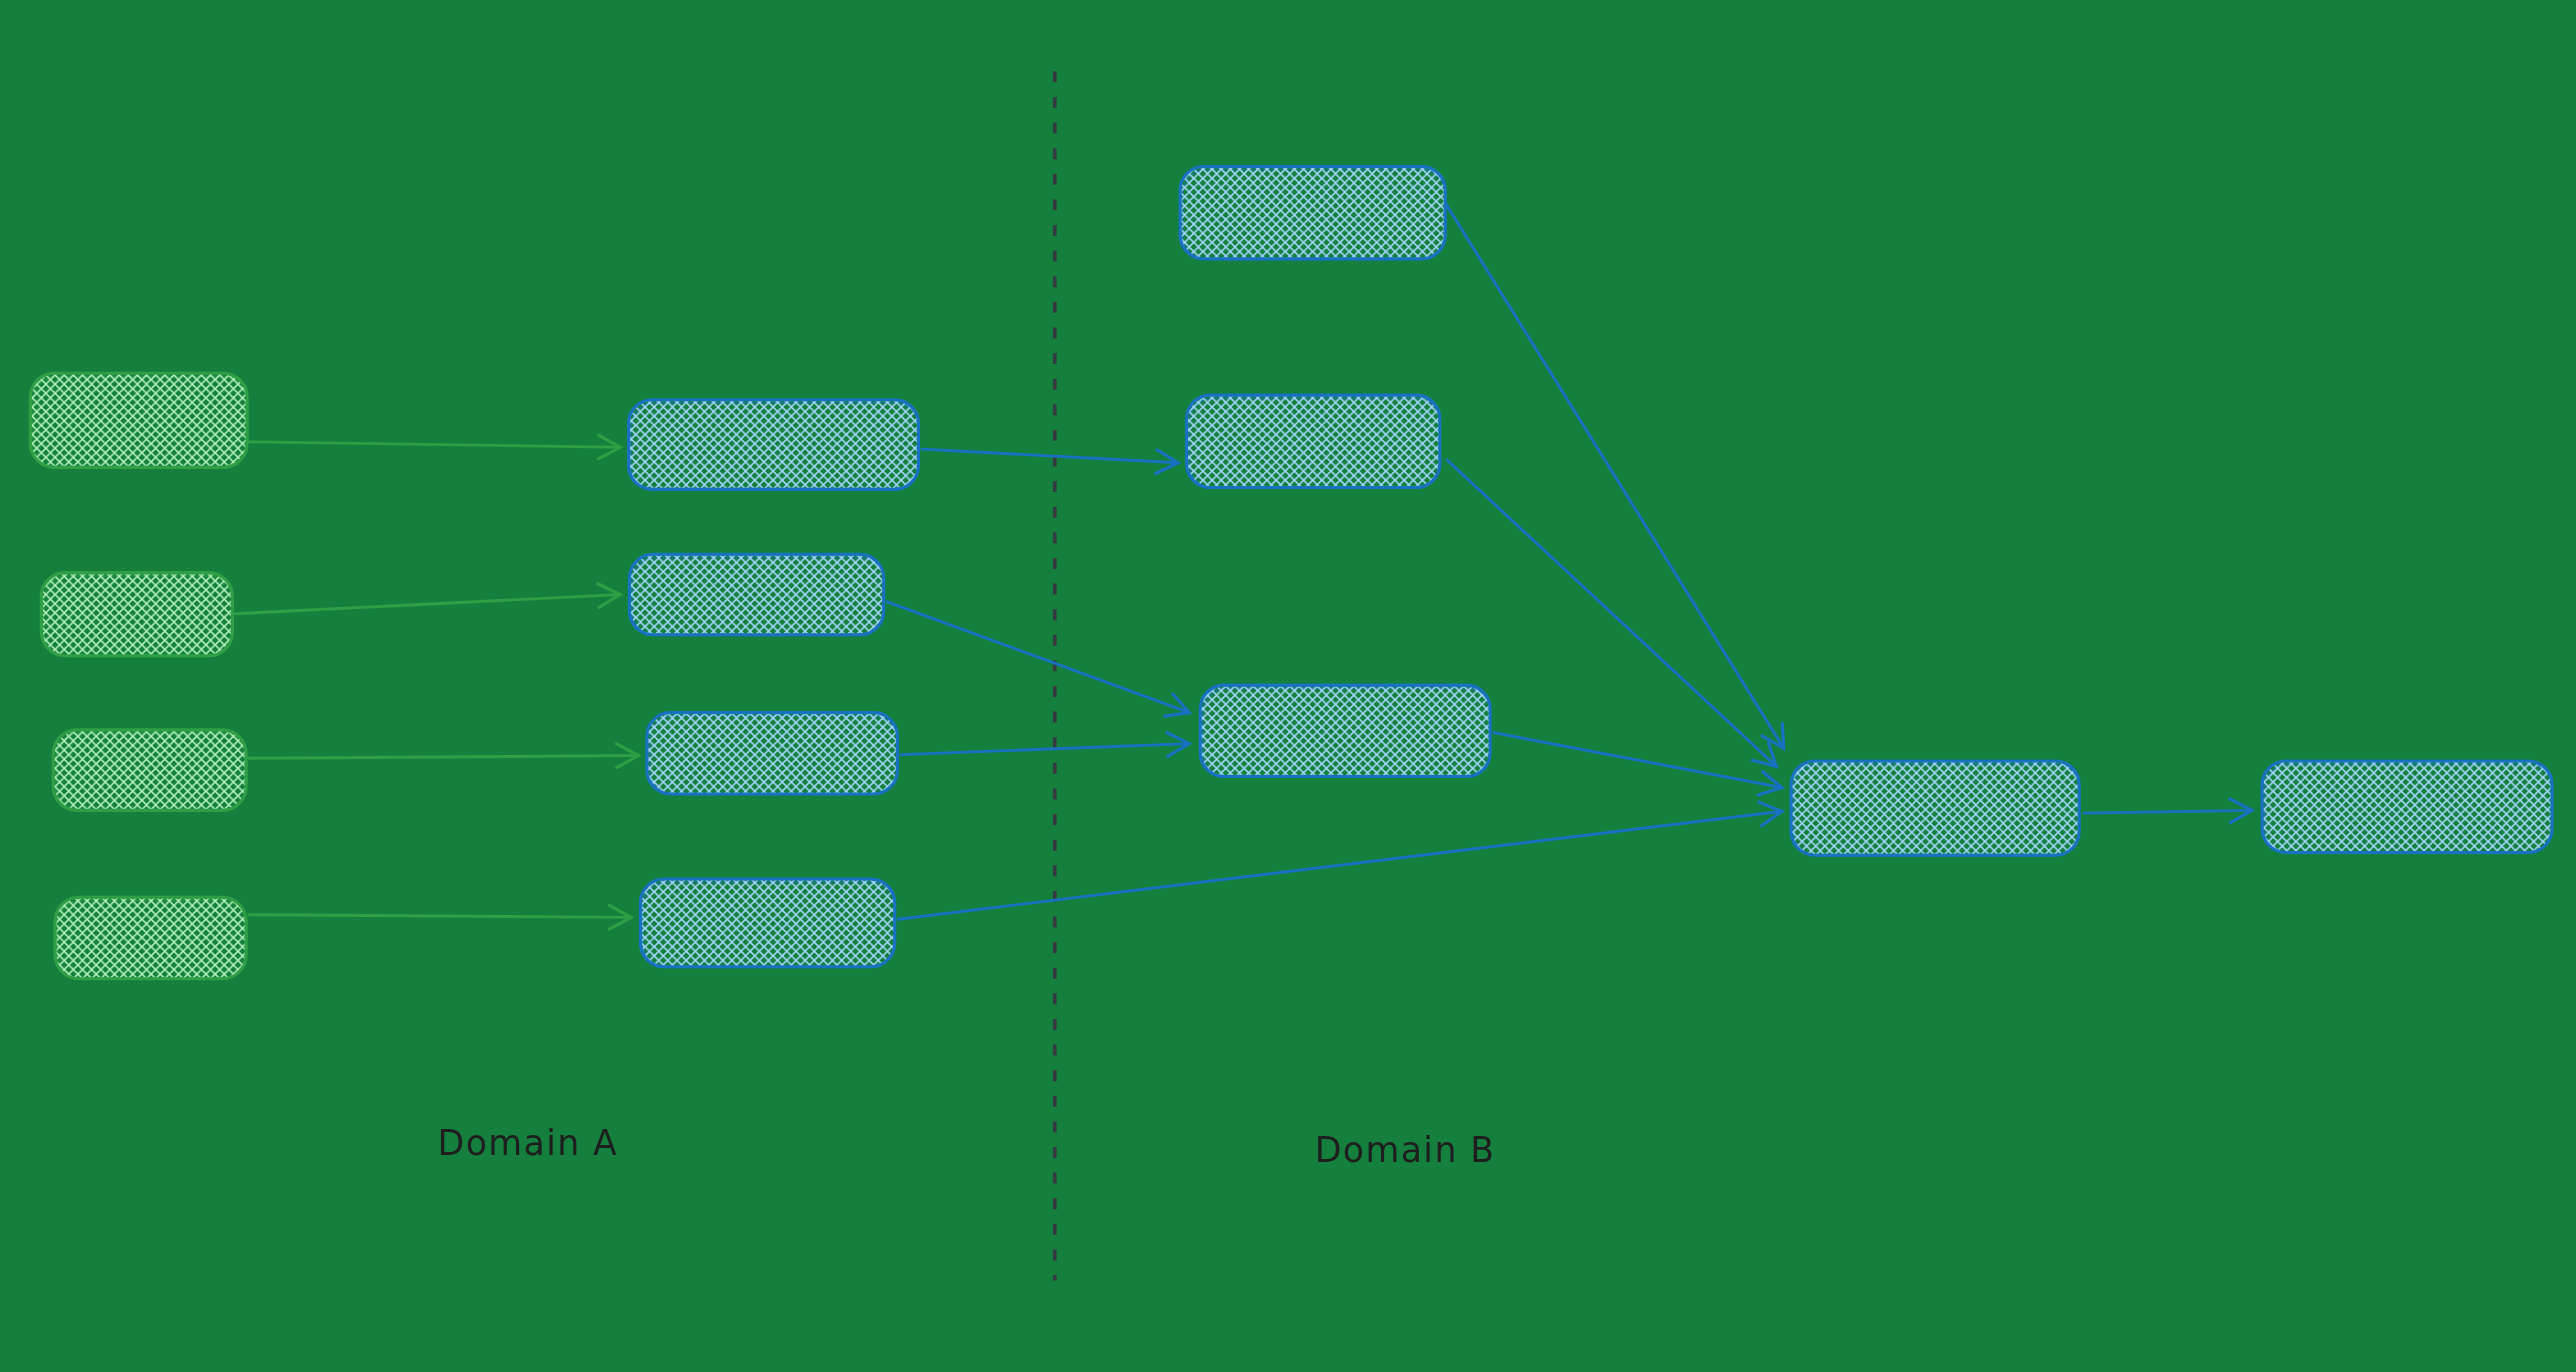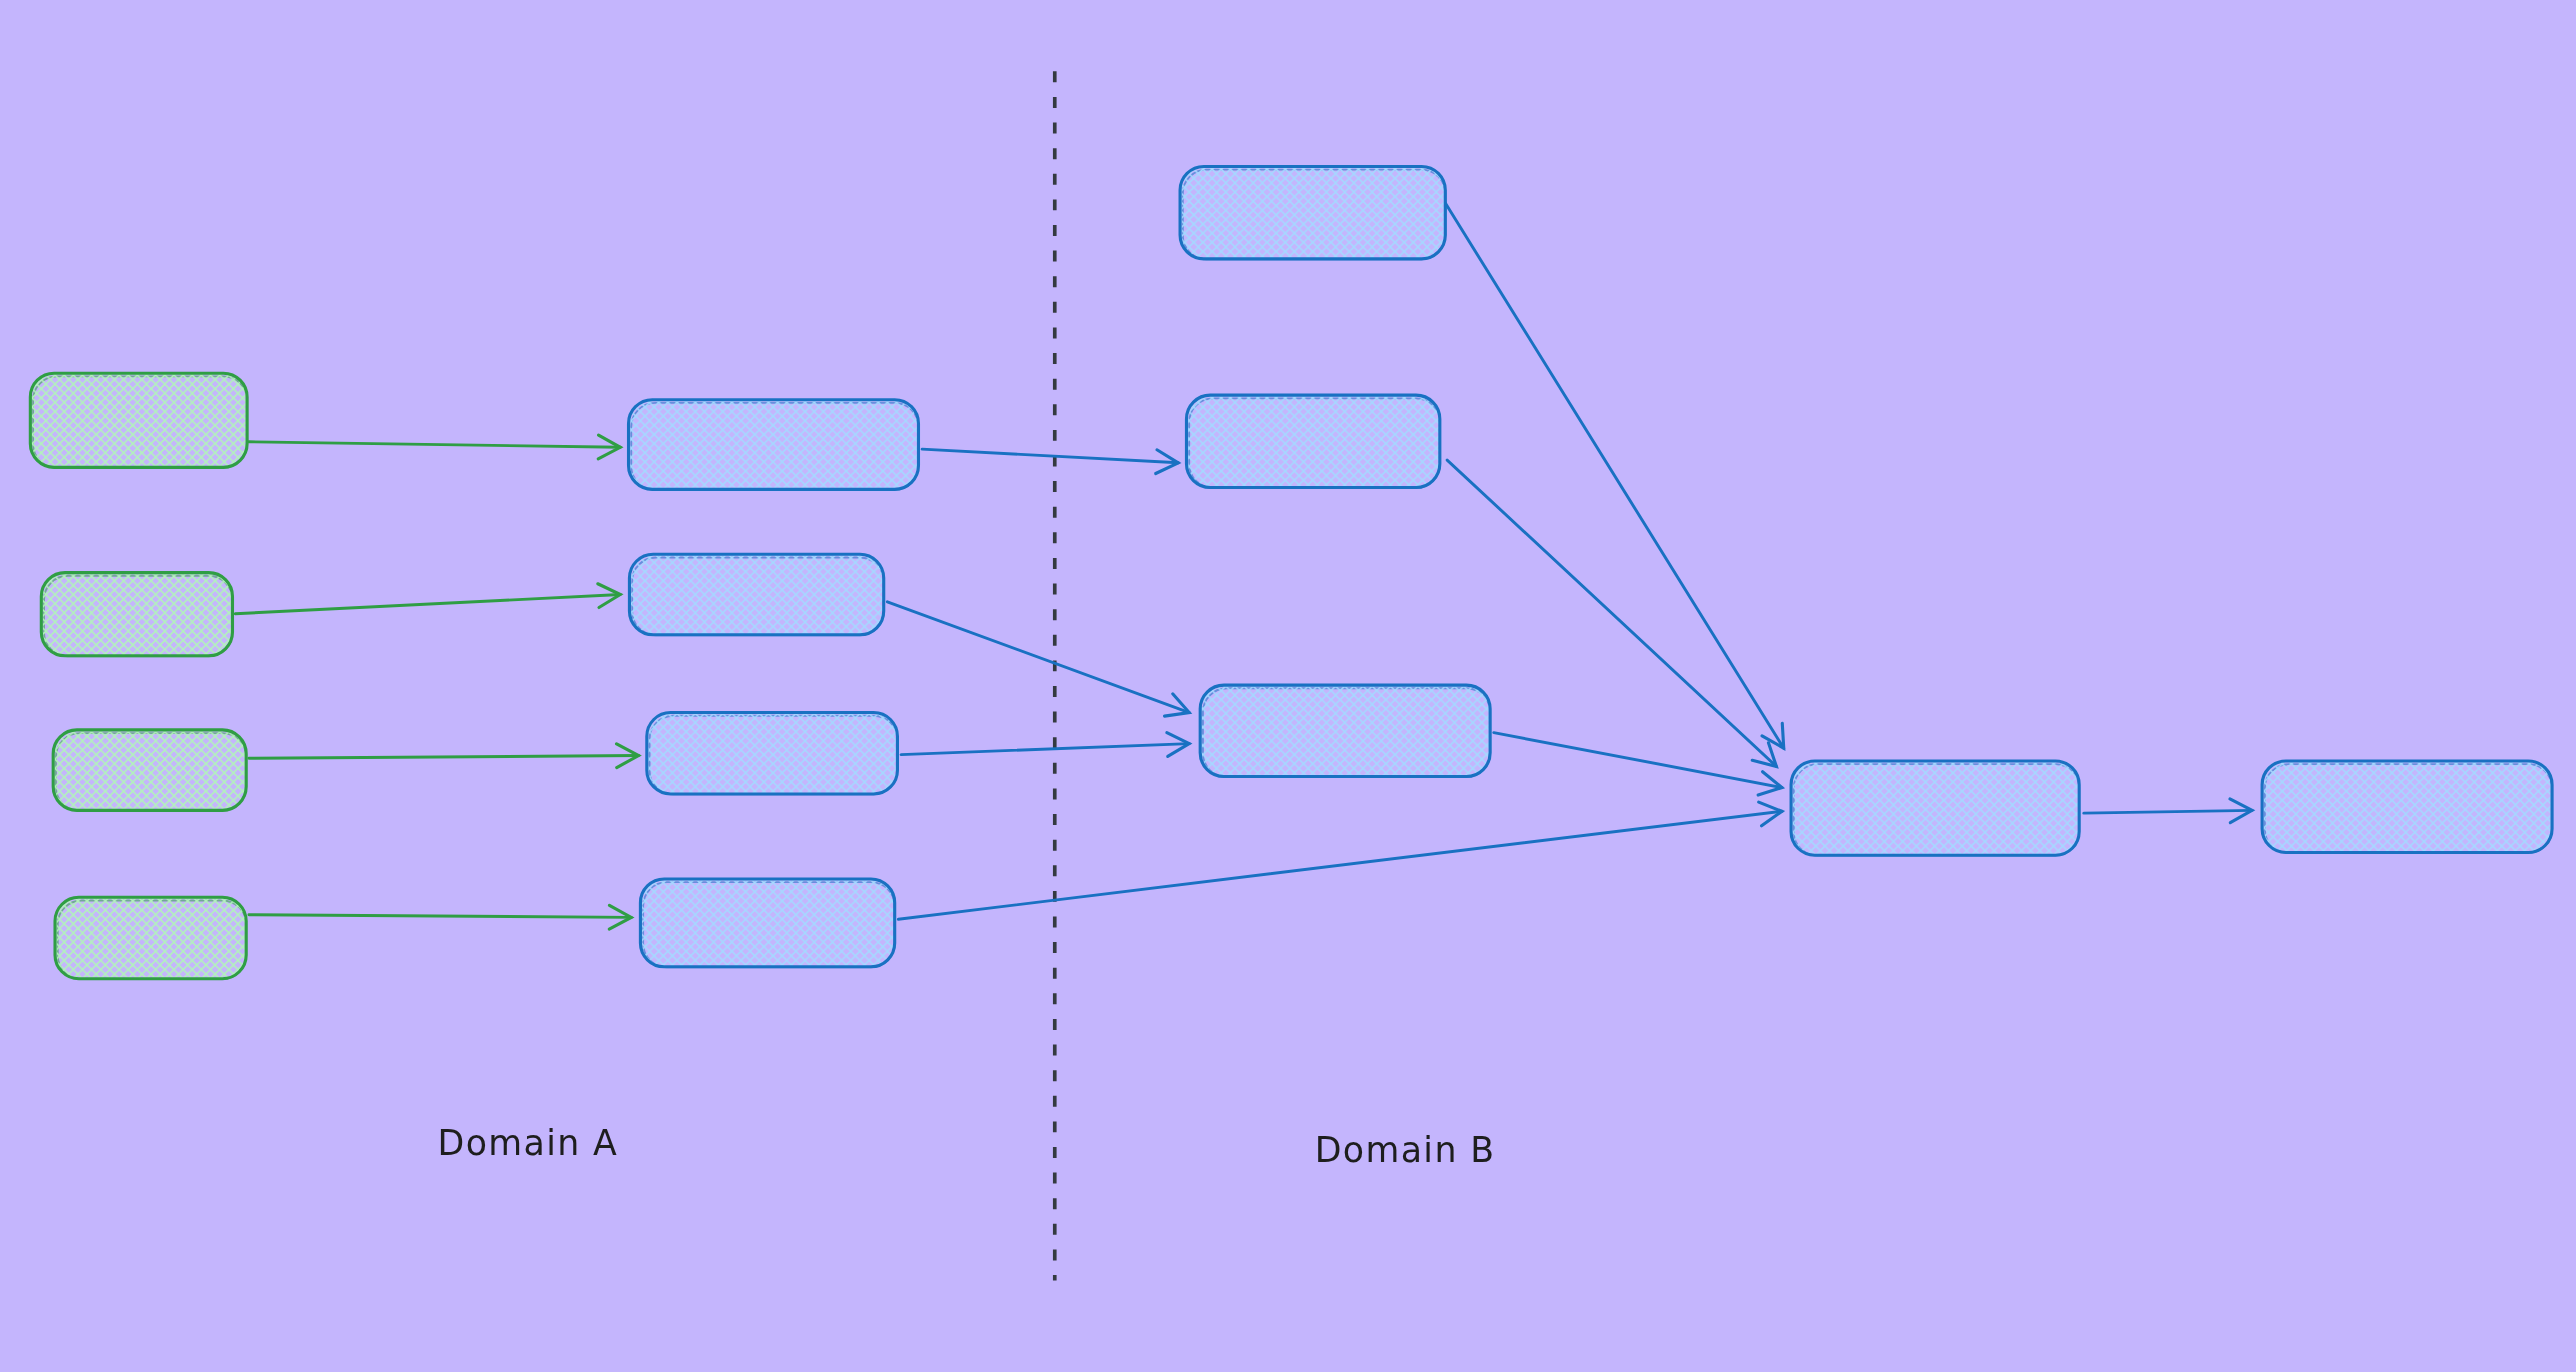"Domain A" .stage { background: #c4b5fd -> #15803d }
